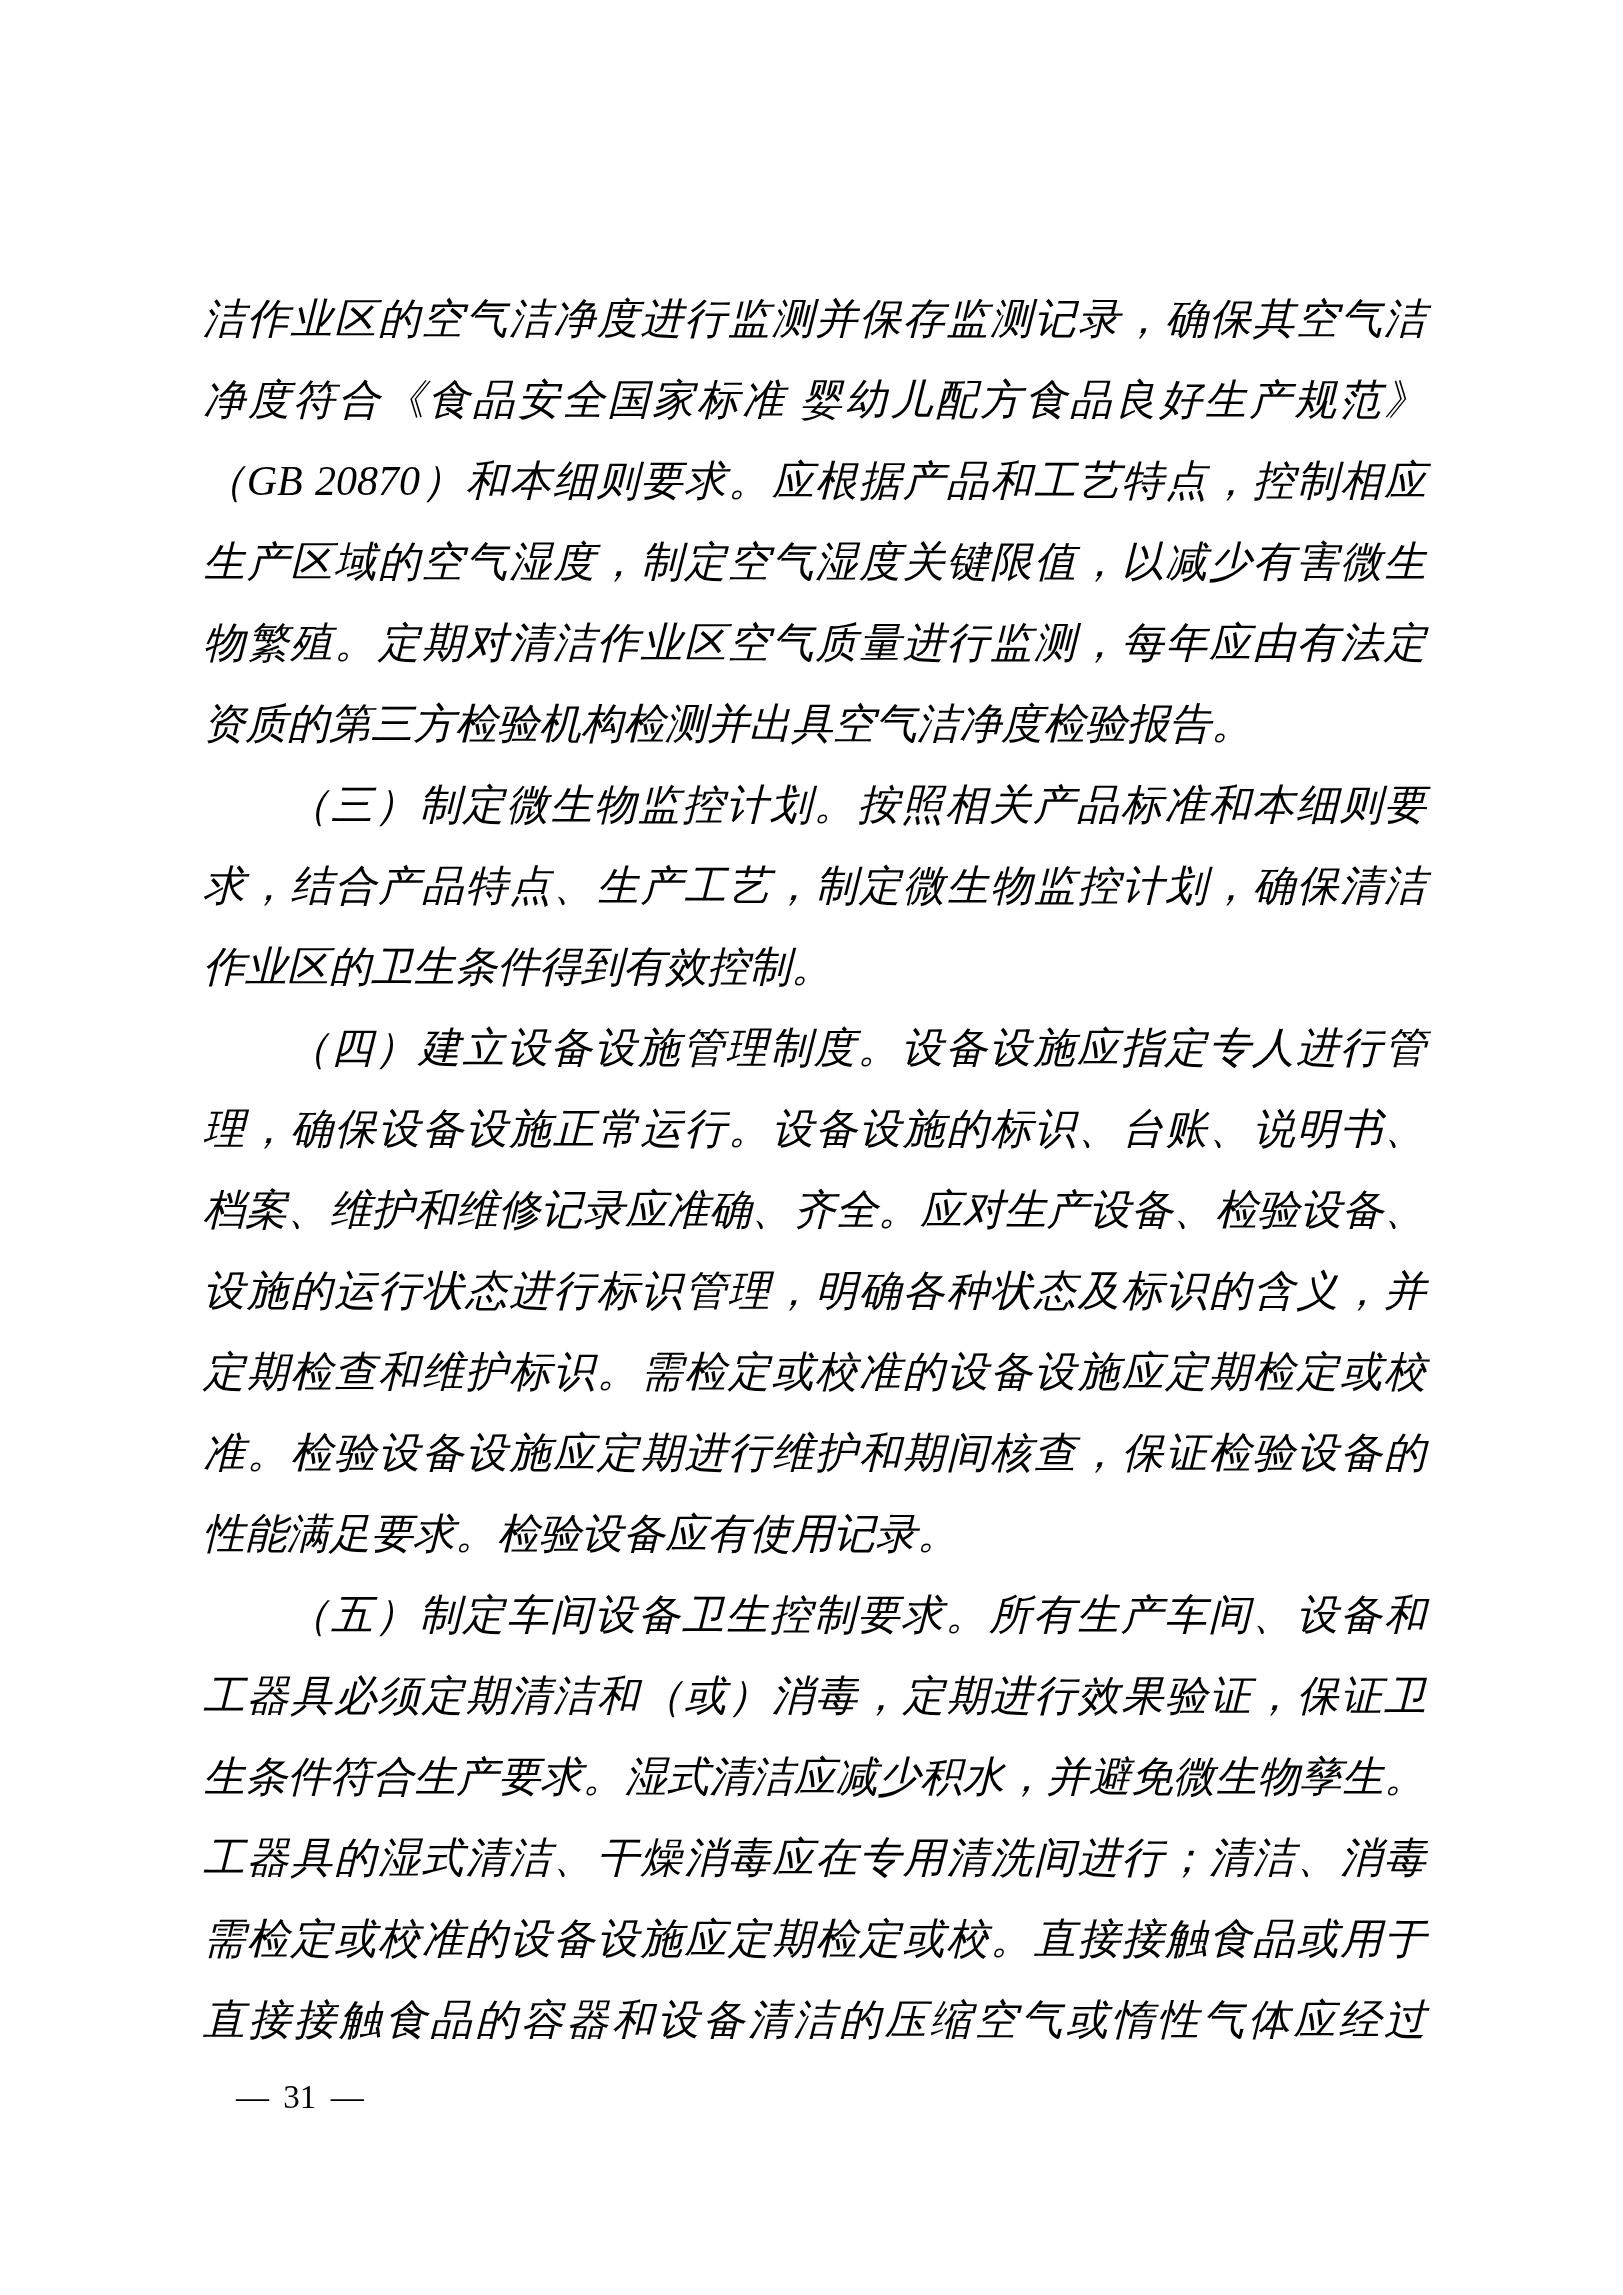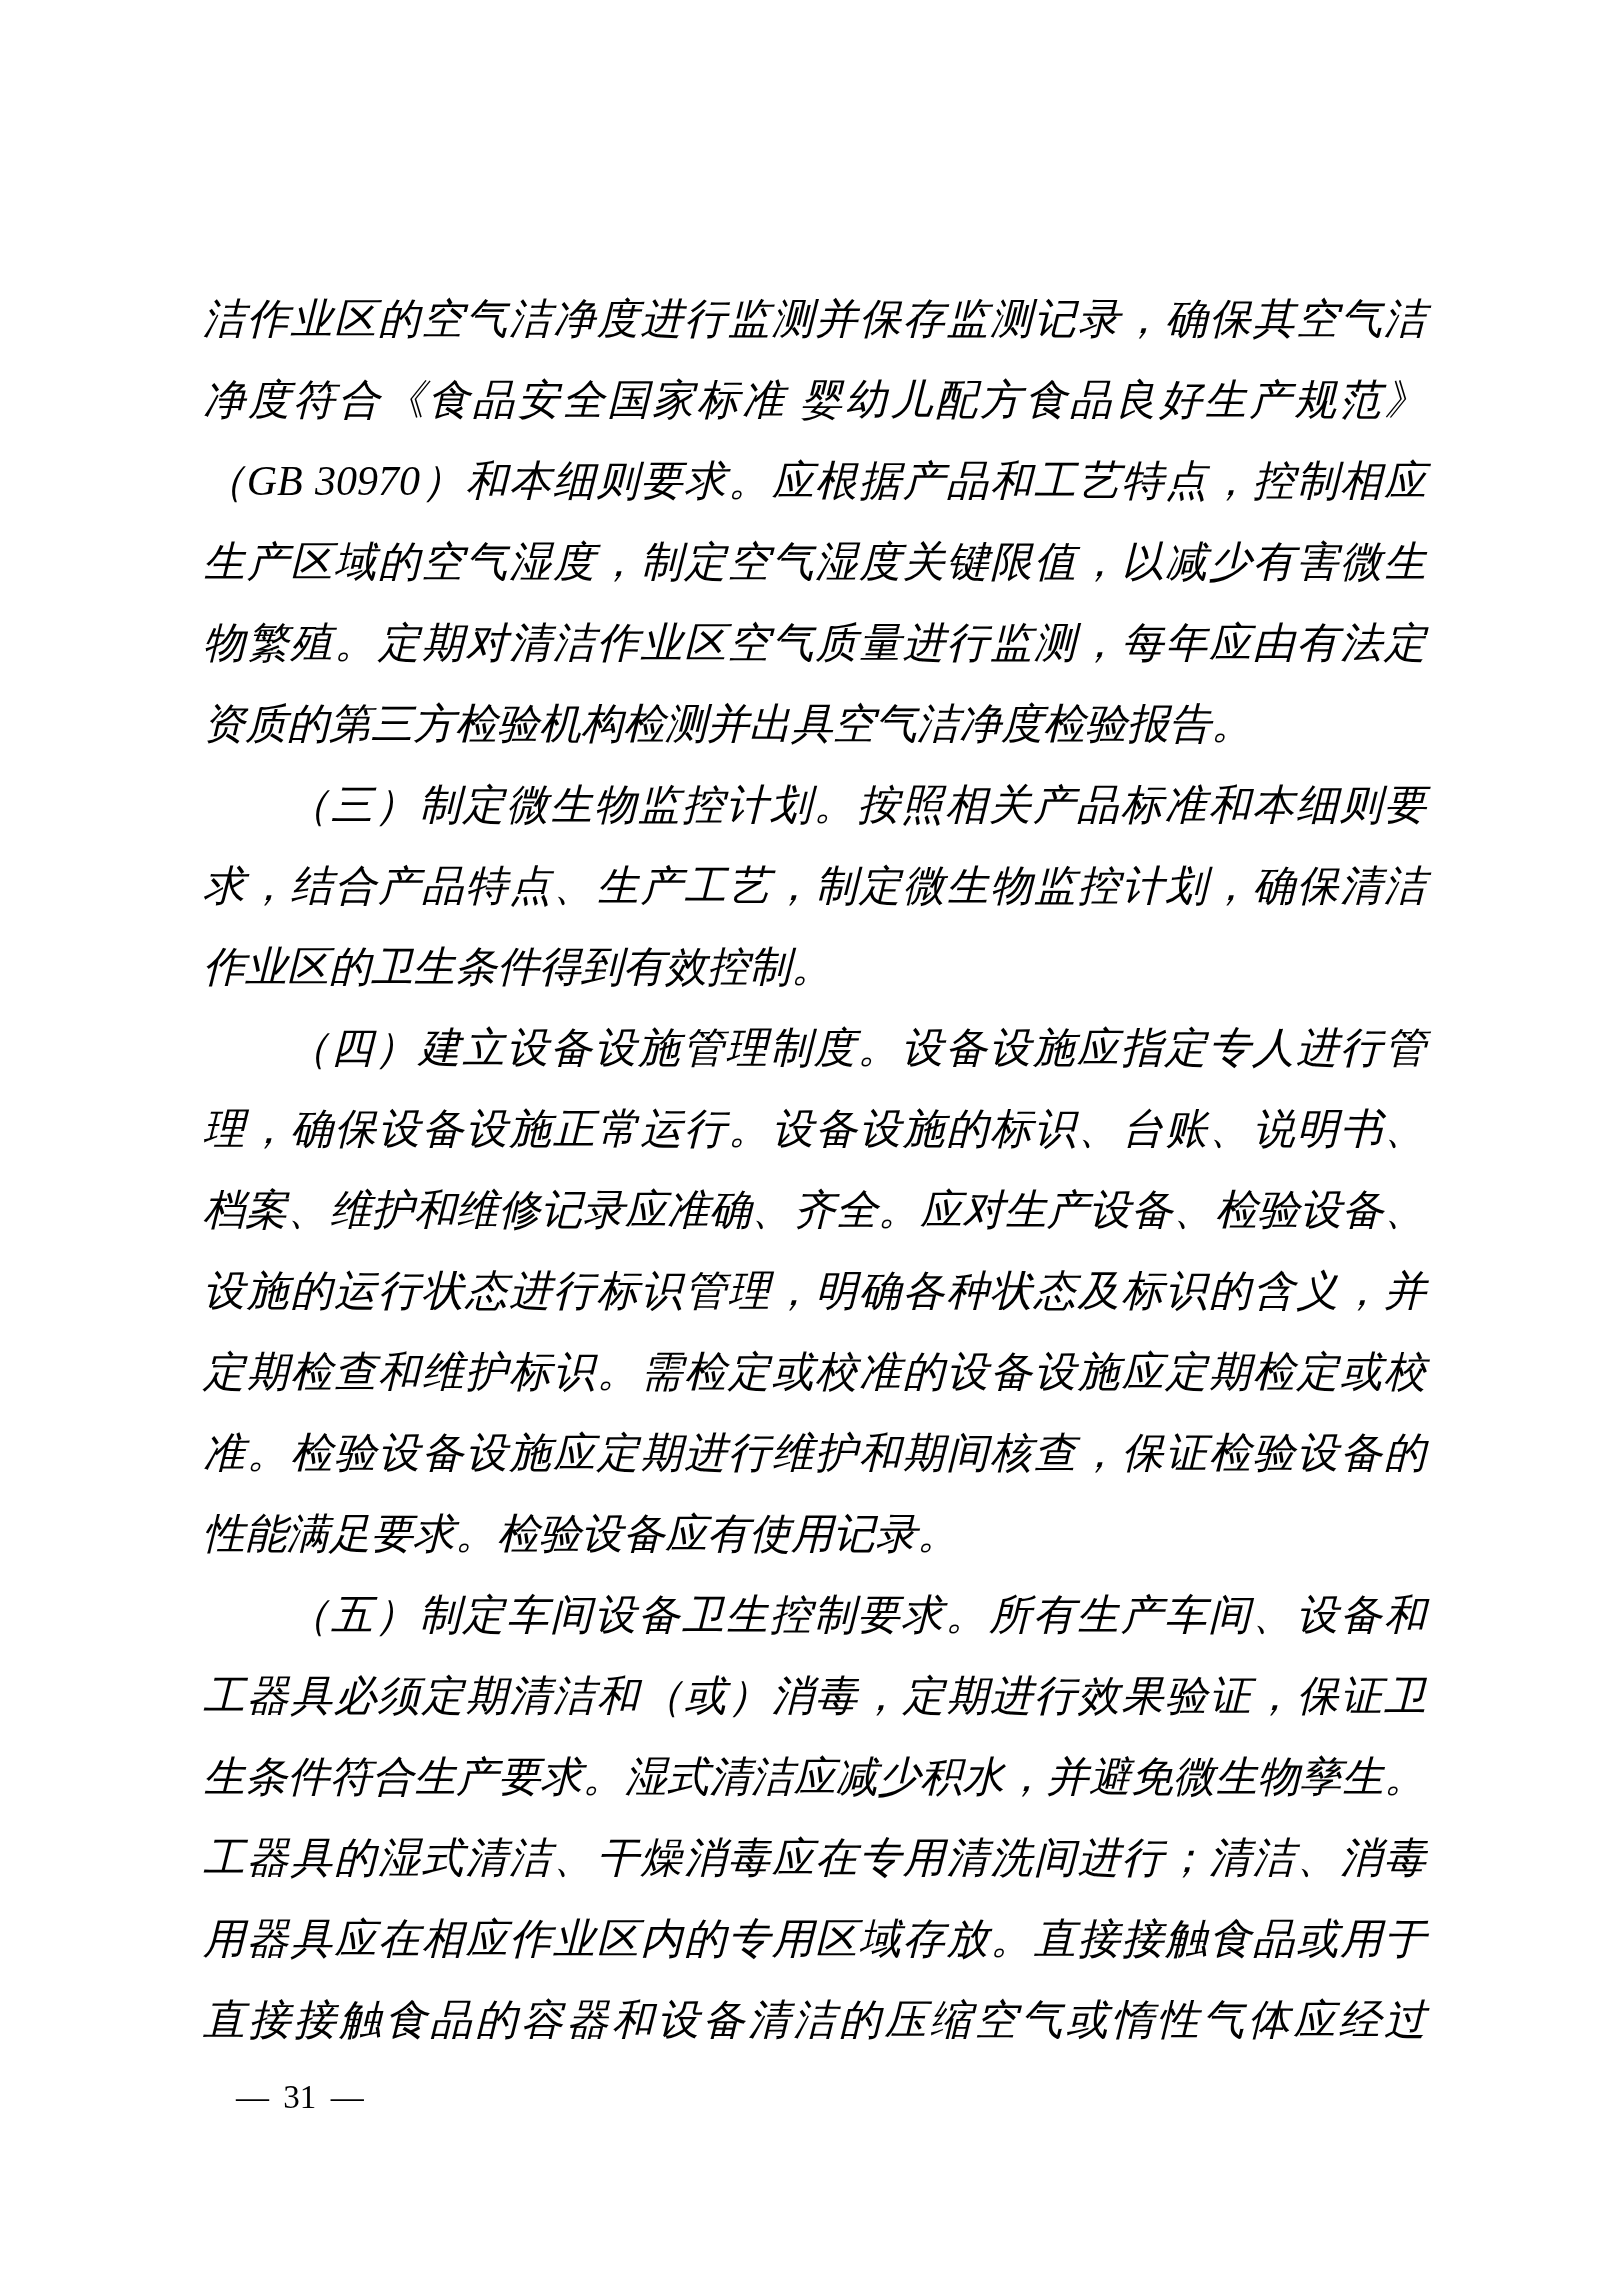"（GB 30970）和本细则要求。应根据产品和工艺特点，控制相应" div.line { text: 30970 -> 20870 }
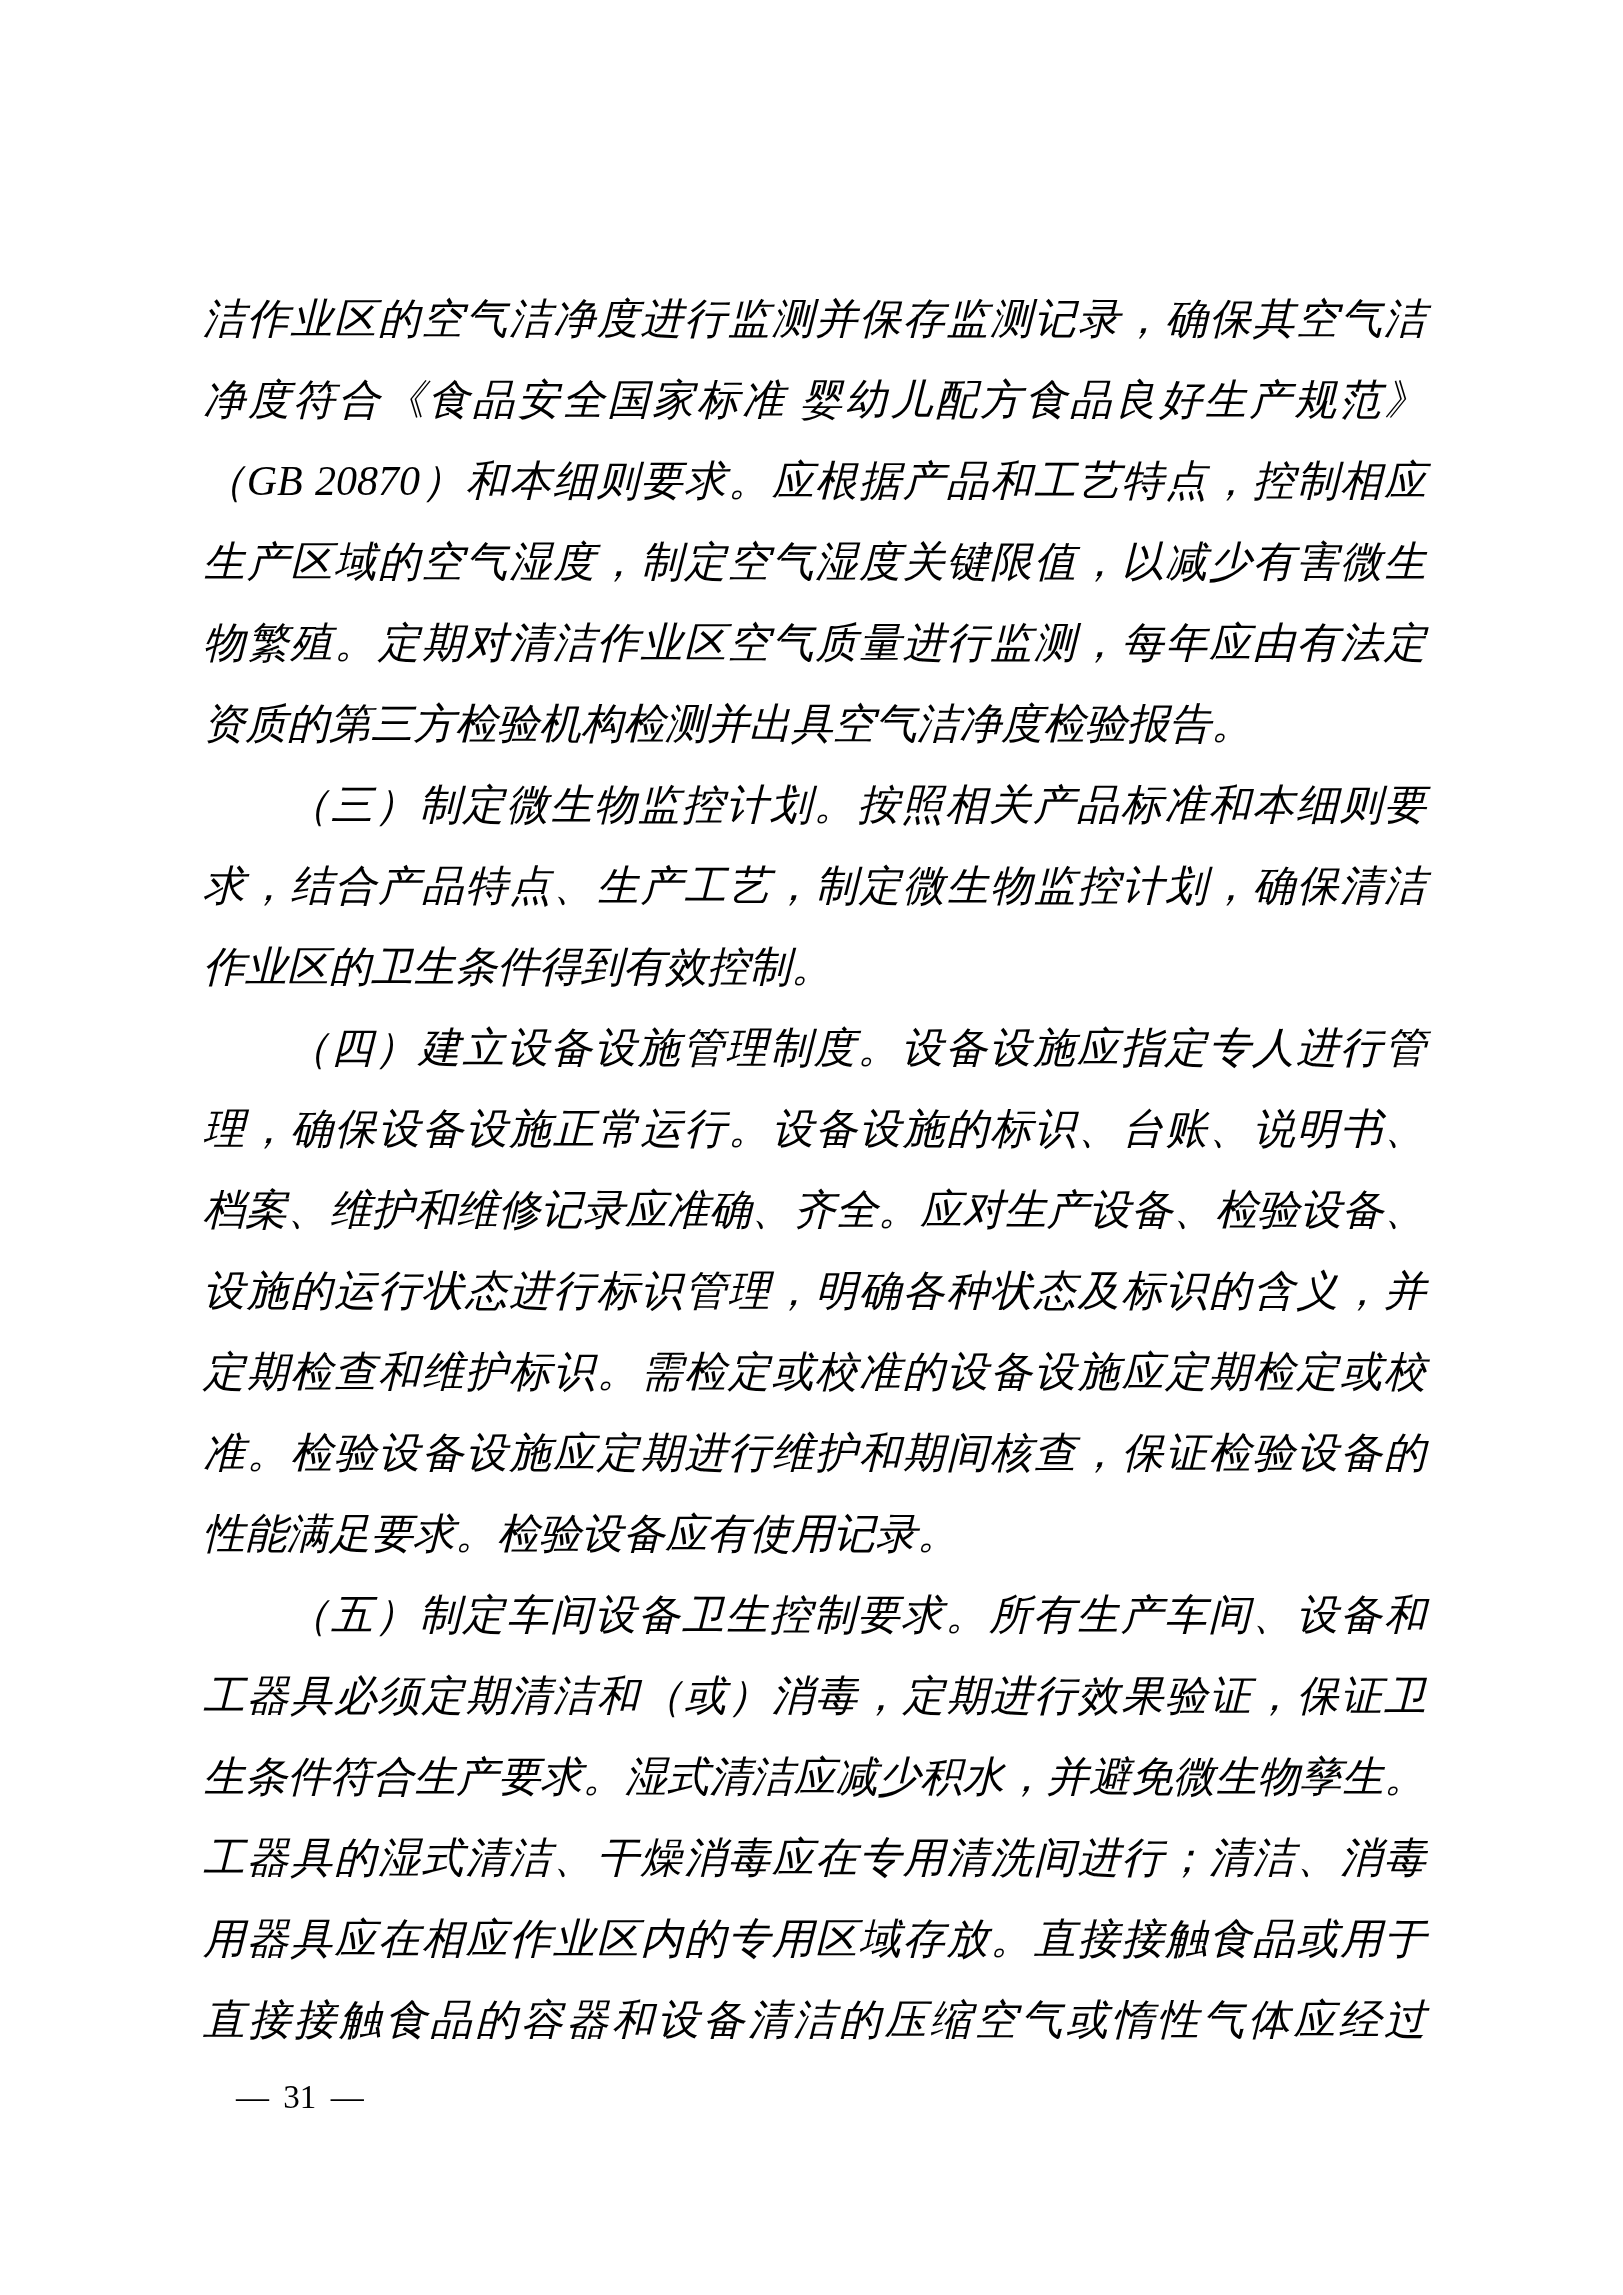"用器具应在相应作业区内的专用区域存放。直接接触食品或用于" div.line { text: 用器具应在相应作业区内的专用区域存放 -> 需检定或校准的设备设施应定期检定或校 }
